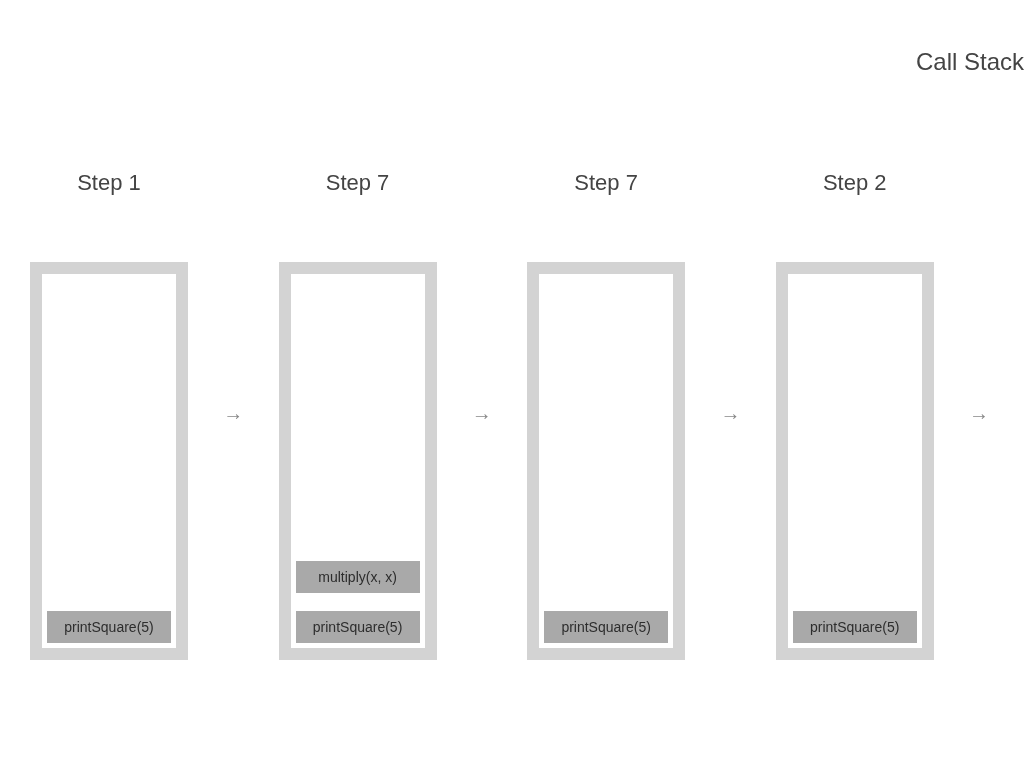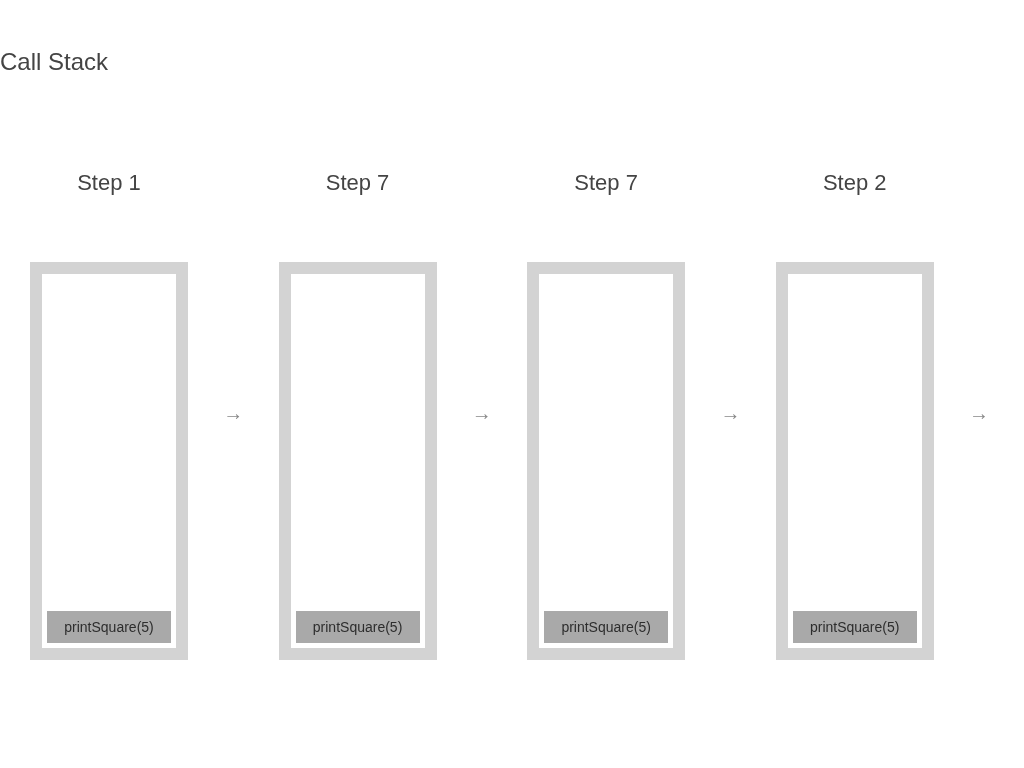"Call Stack" .title { text-align: left -> right }
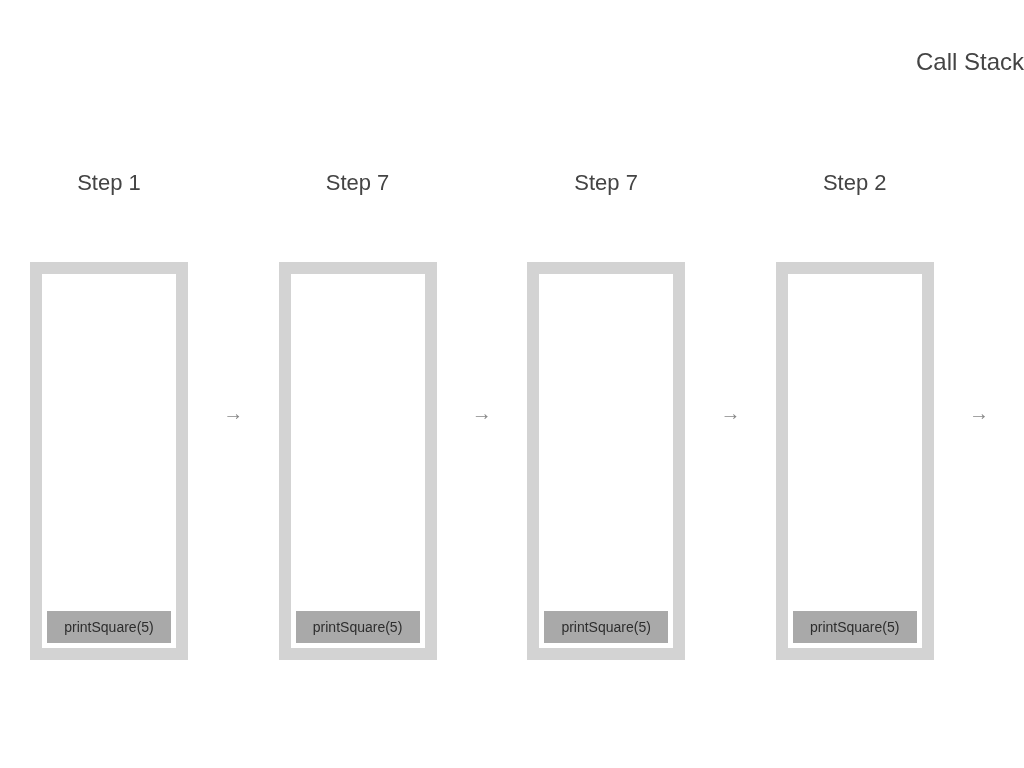"multiply(x, x)" div.frame { html: none -> <div>multiply(x, x)</div> }
